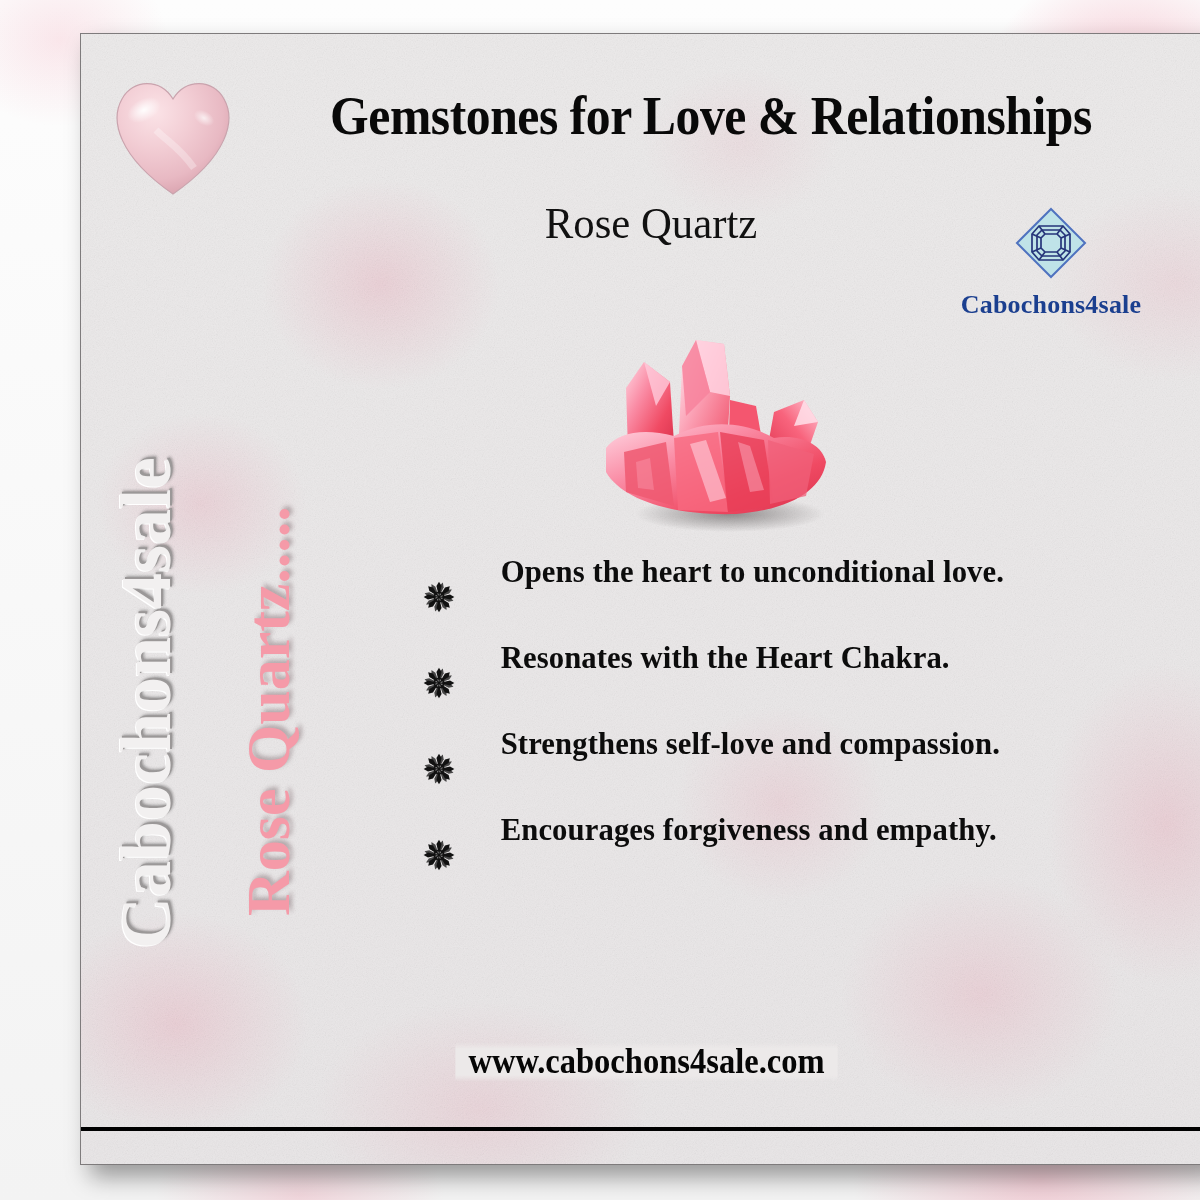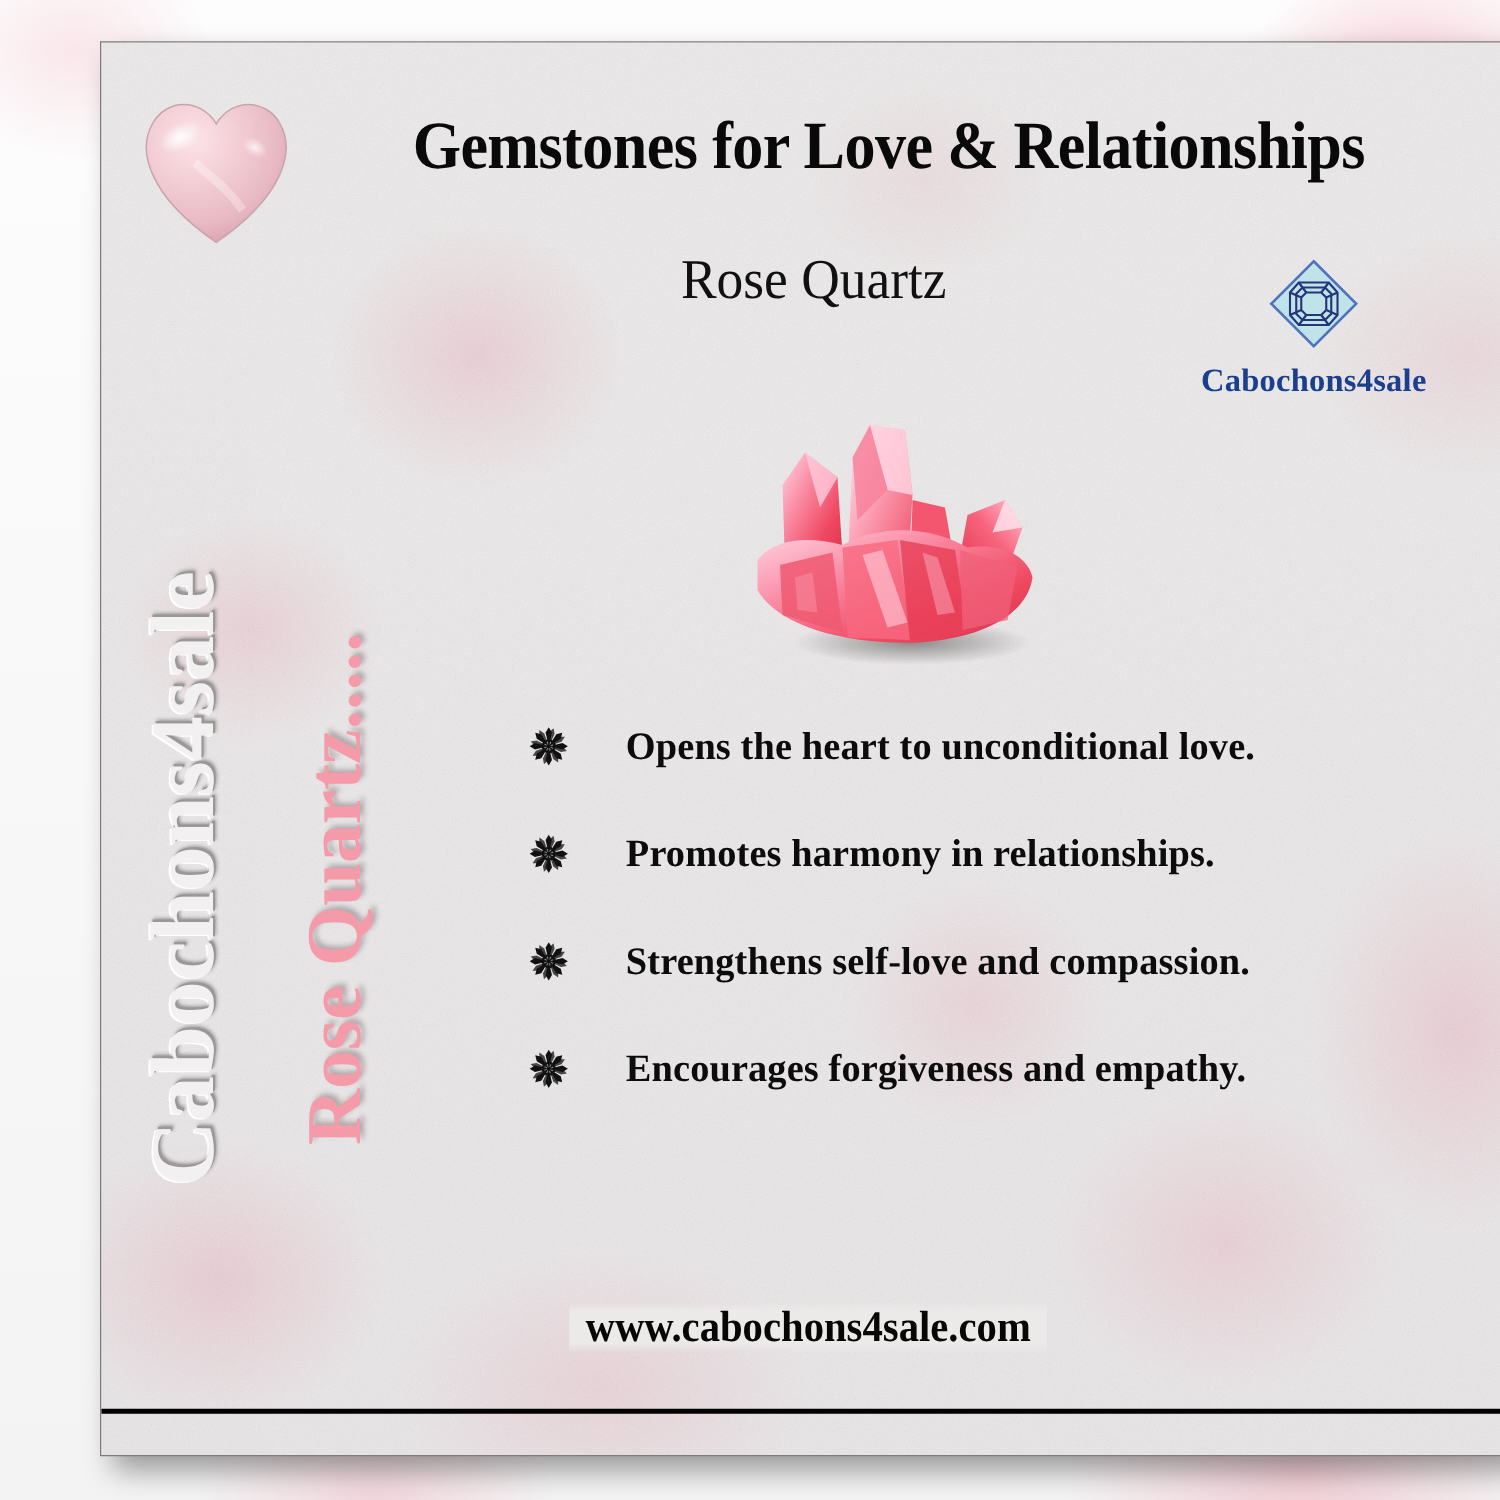"Opens the heart to unconditional" .row { align-items: center -> none }
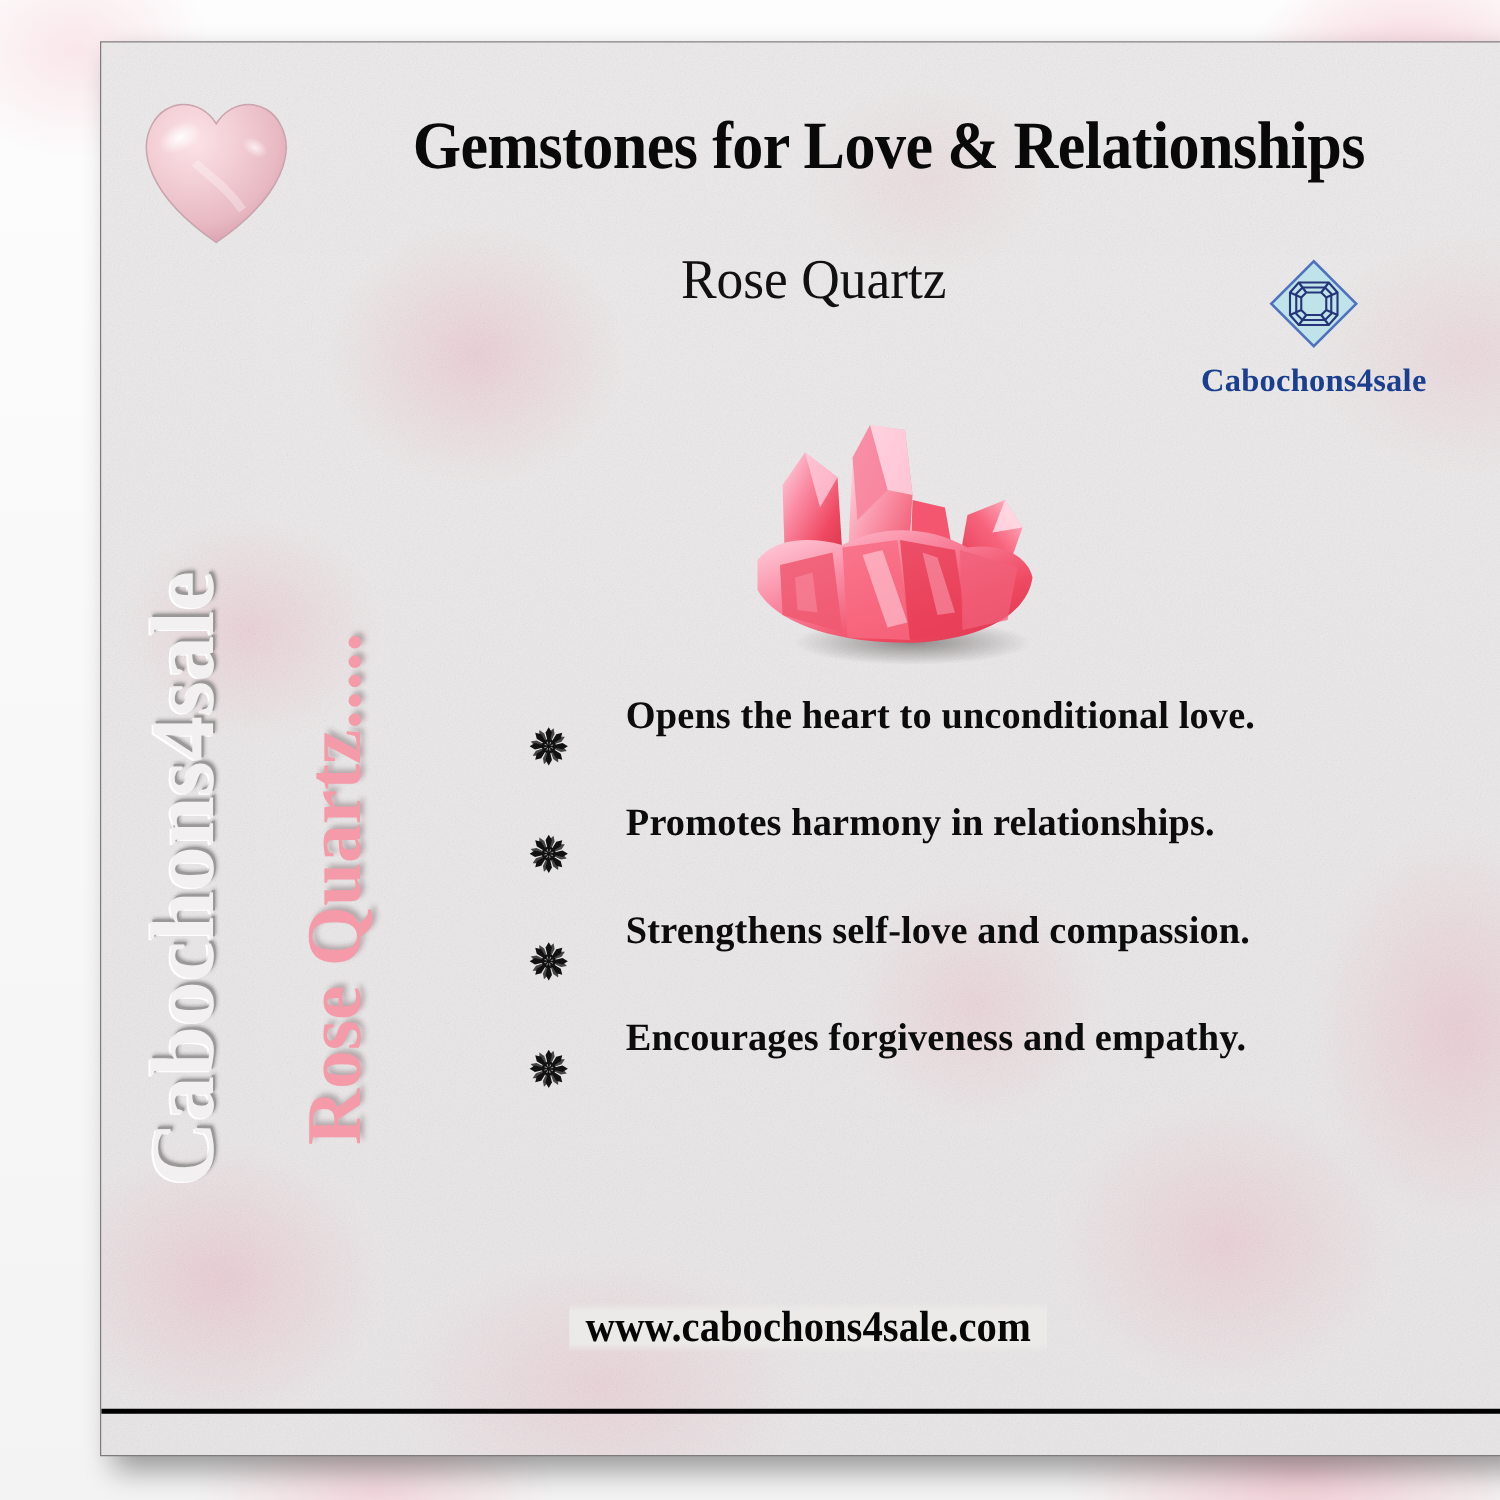"Resonates with the Heart Chakra." div.row { html: none -> <div> <span> <svg> <g> <use></use> <use></use> <use></use> <use></use> <use></use> <use></use> <use></use> <use></use> <circle></circle> <circle></circle> </g> </svg> </span> <span>Resonates with the Heart Chakra.</span> </div> }
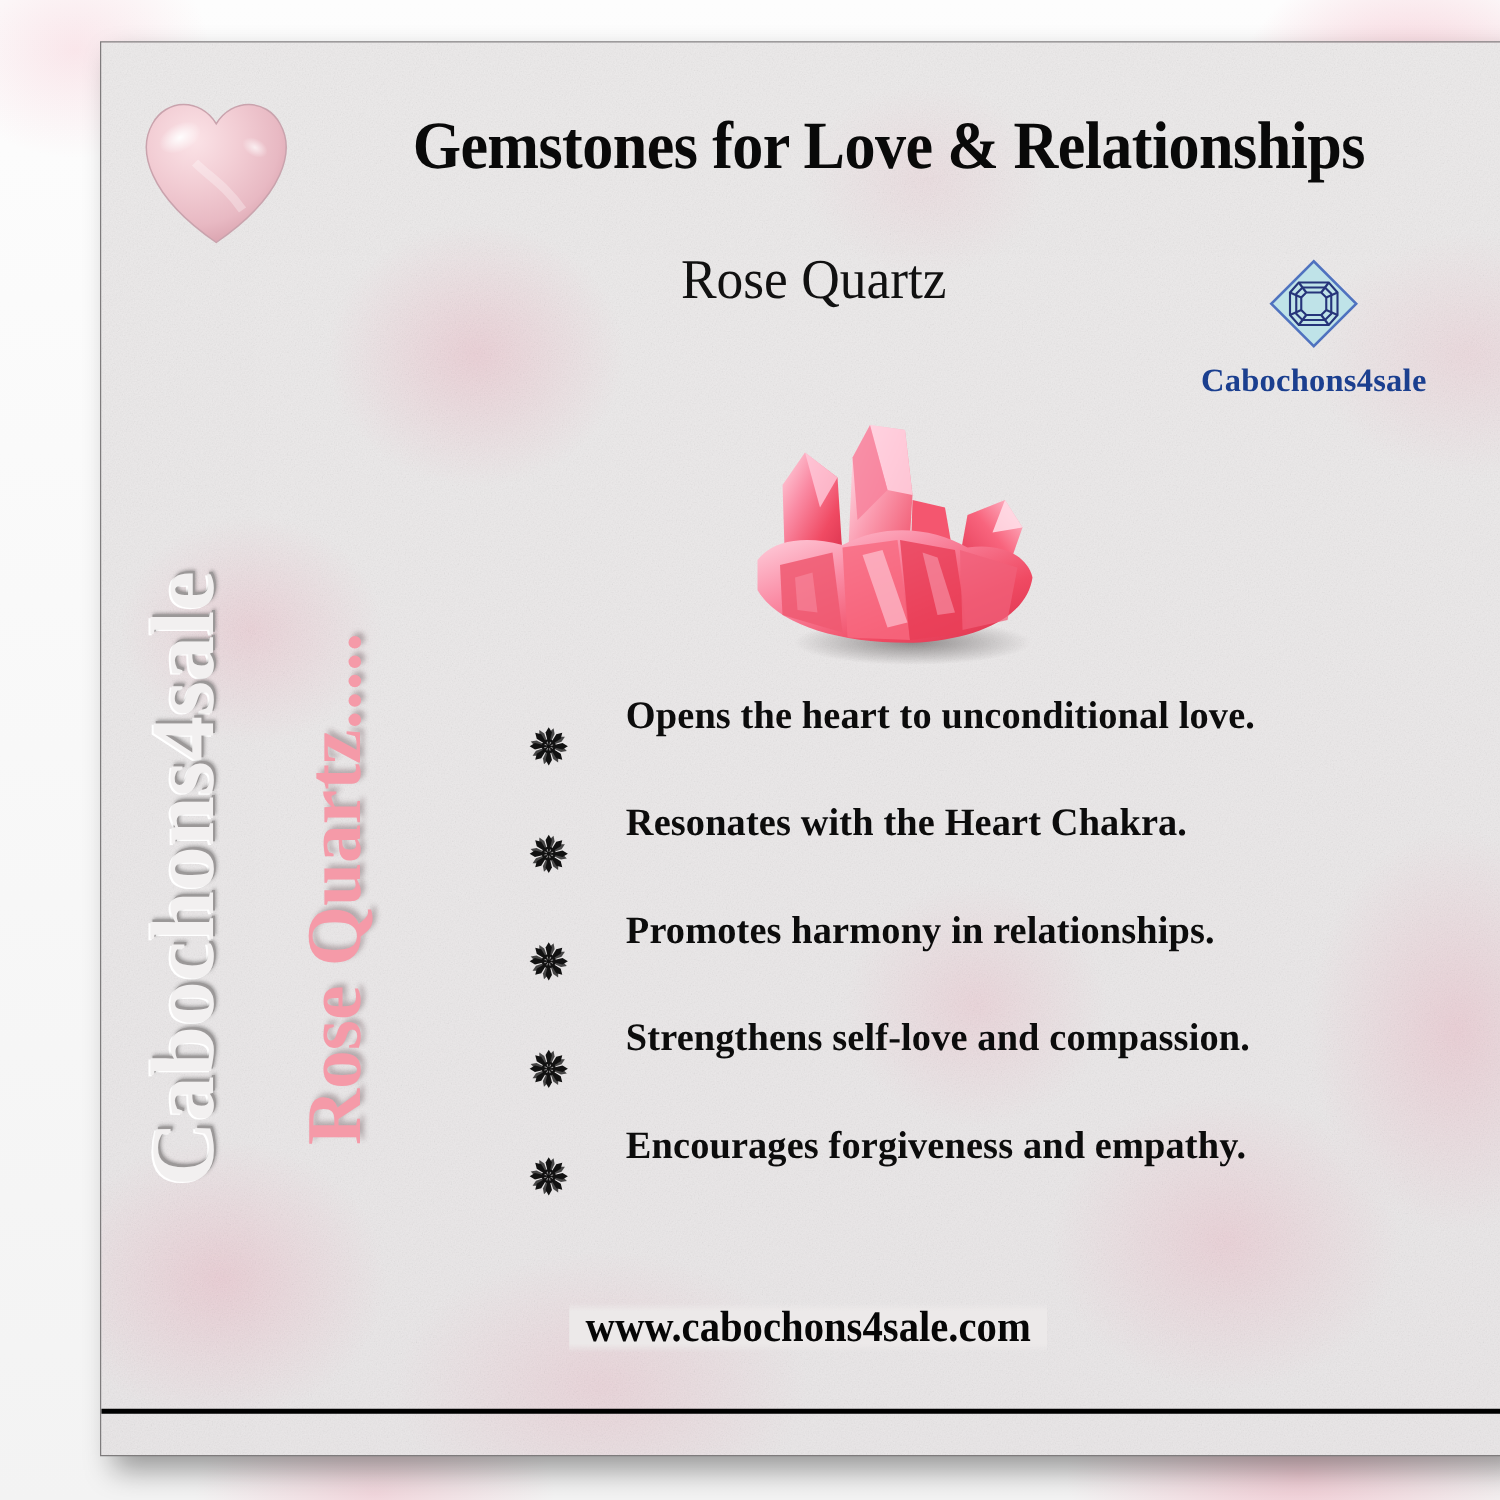"Promotes harmony in relationships." div.row { html: <div> <span> <svg> <g> <use></use> <use></use> <use></use> <use></use> <use></use> <use></use> <use></use> <use></use> <circle></circle> <circle></circle> </g> </svg> </span> <span>Promotes harmony in relationships.</span> </div> -> none }
